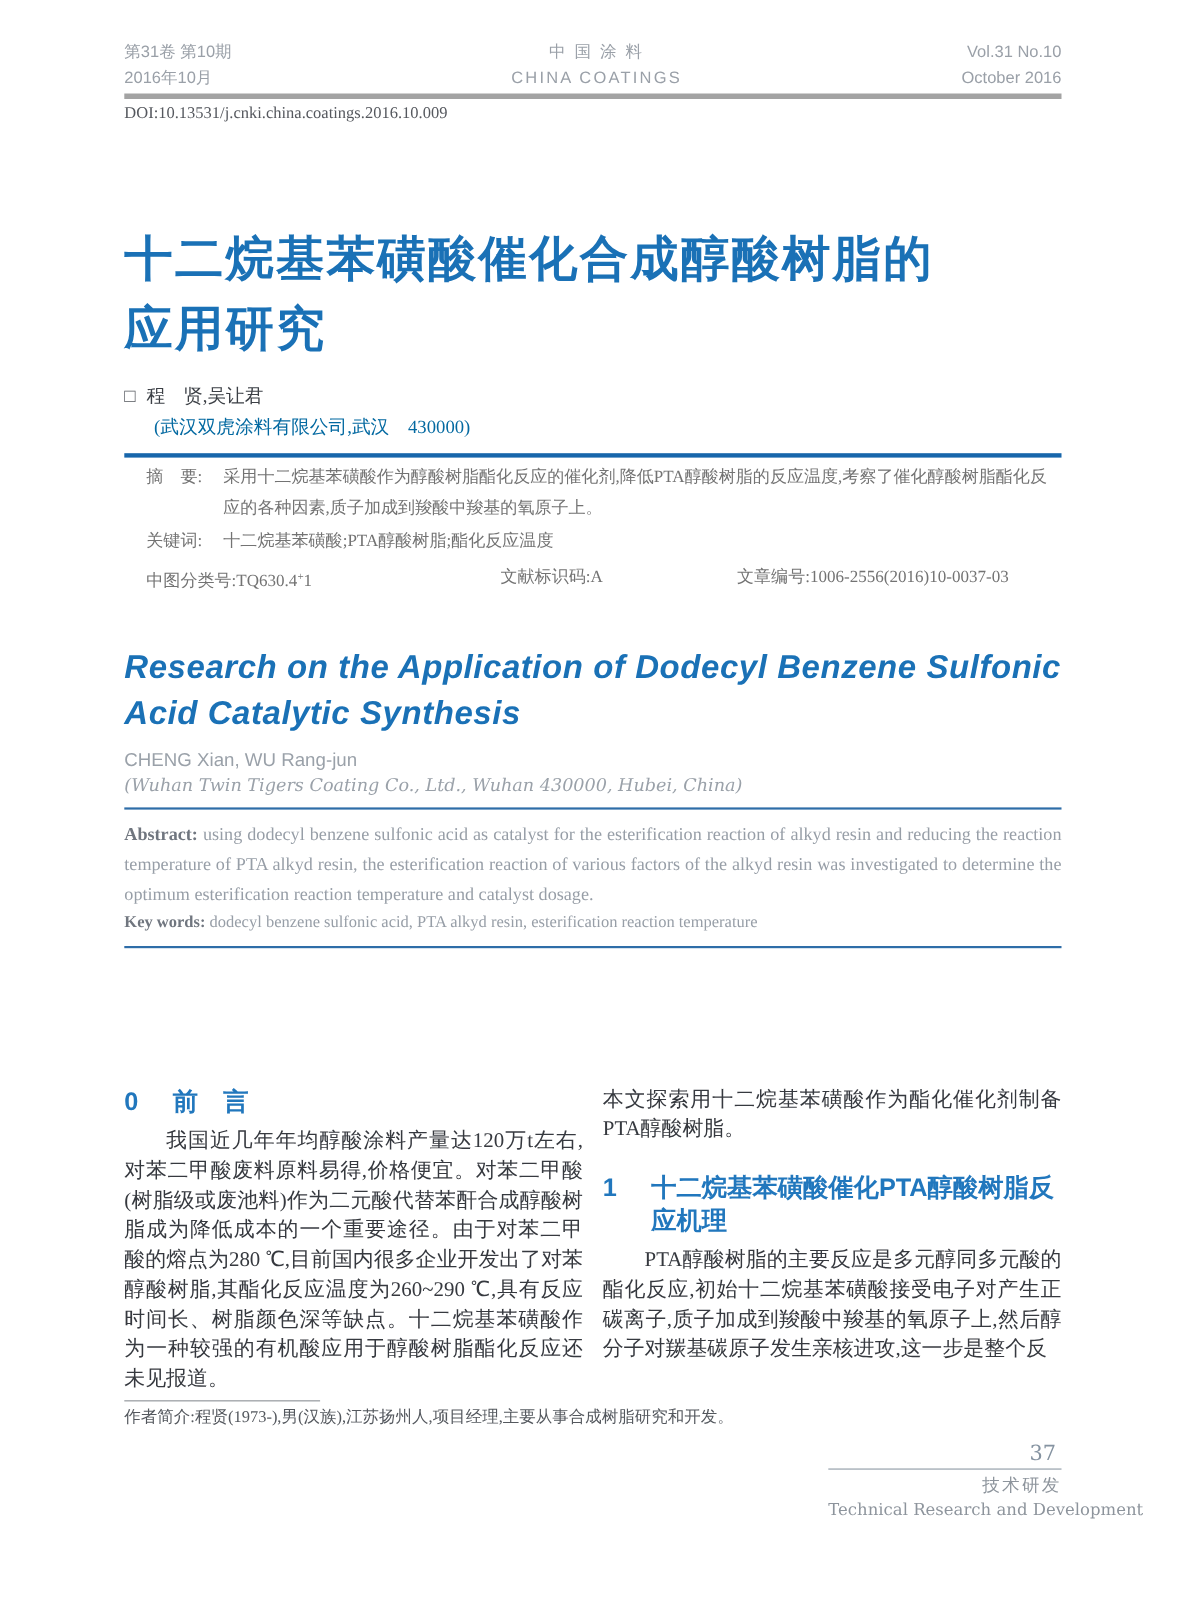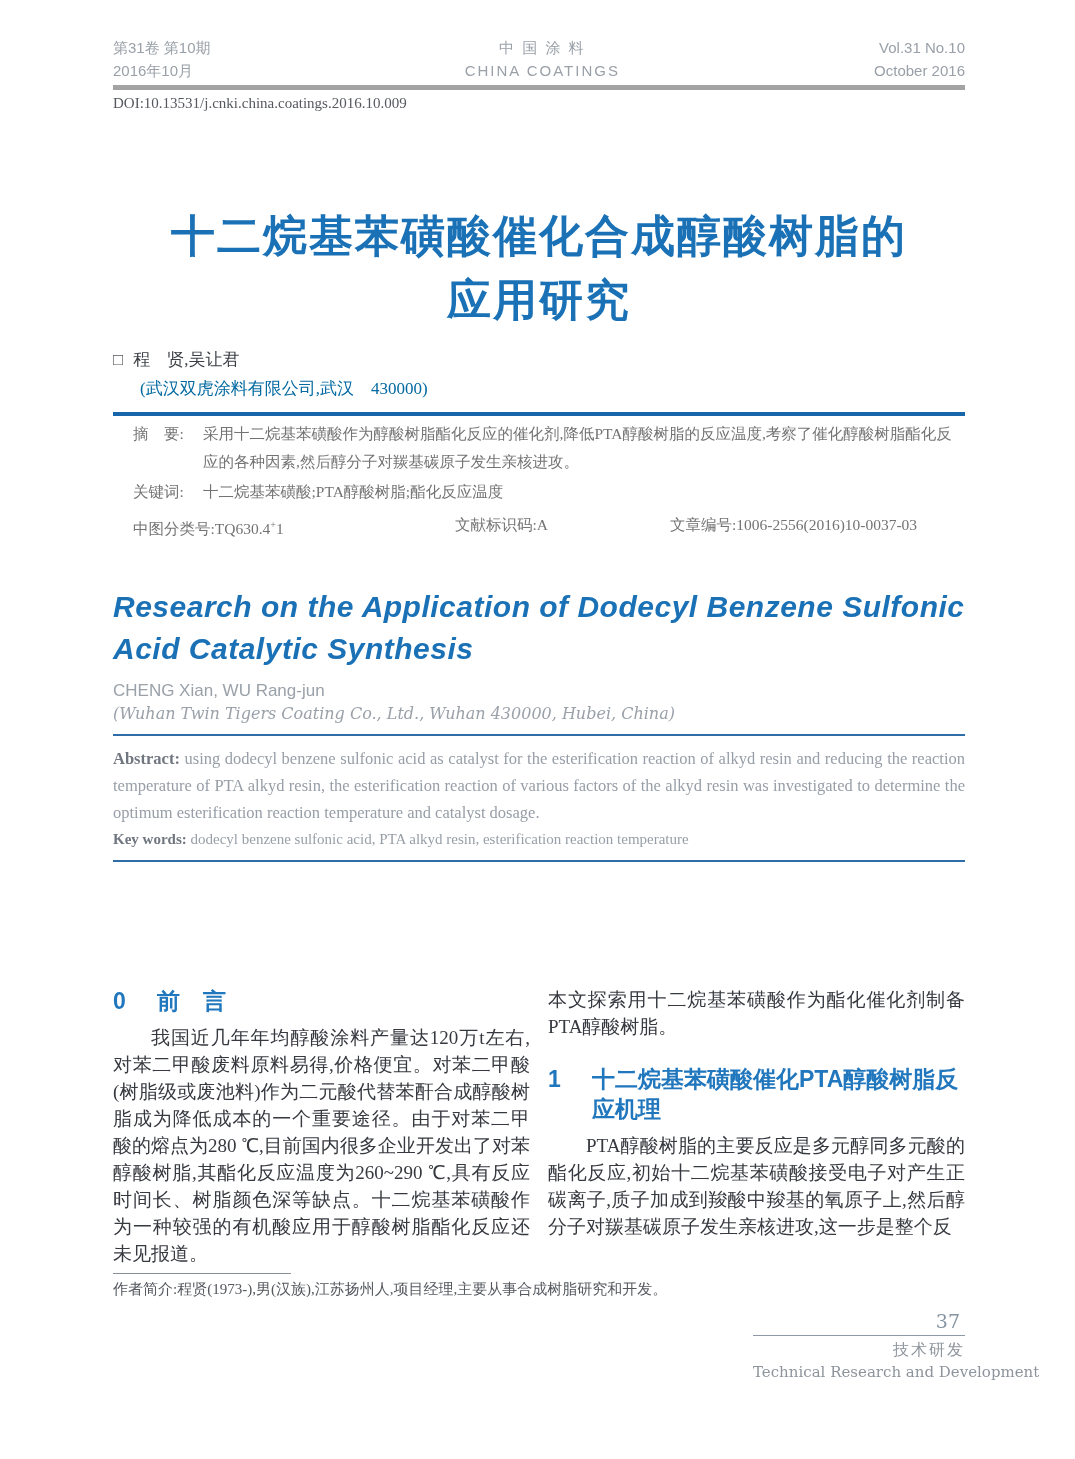"十二烷基苯磺酸催化合成醇酸树脂的" .title-cn { text-align: center -> none }
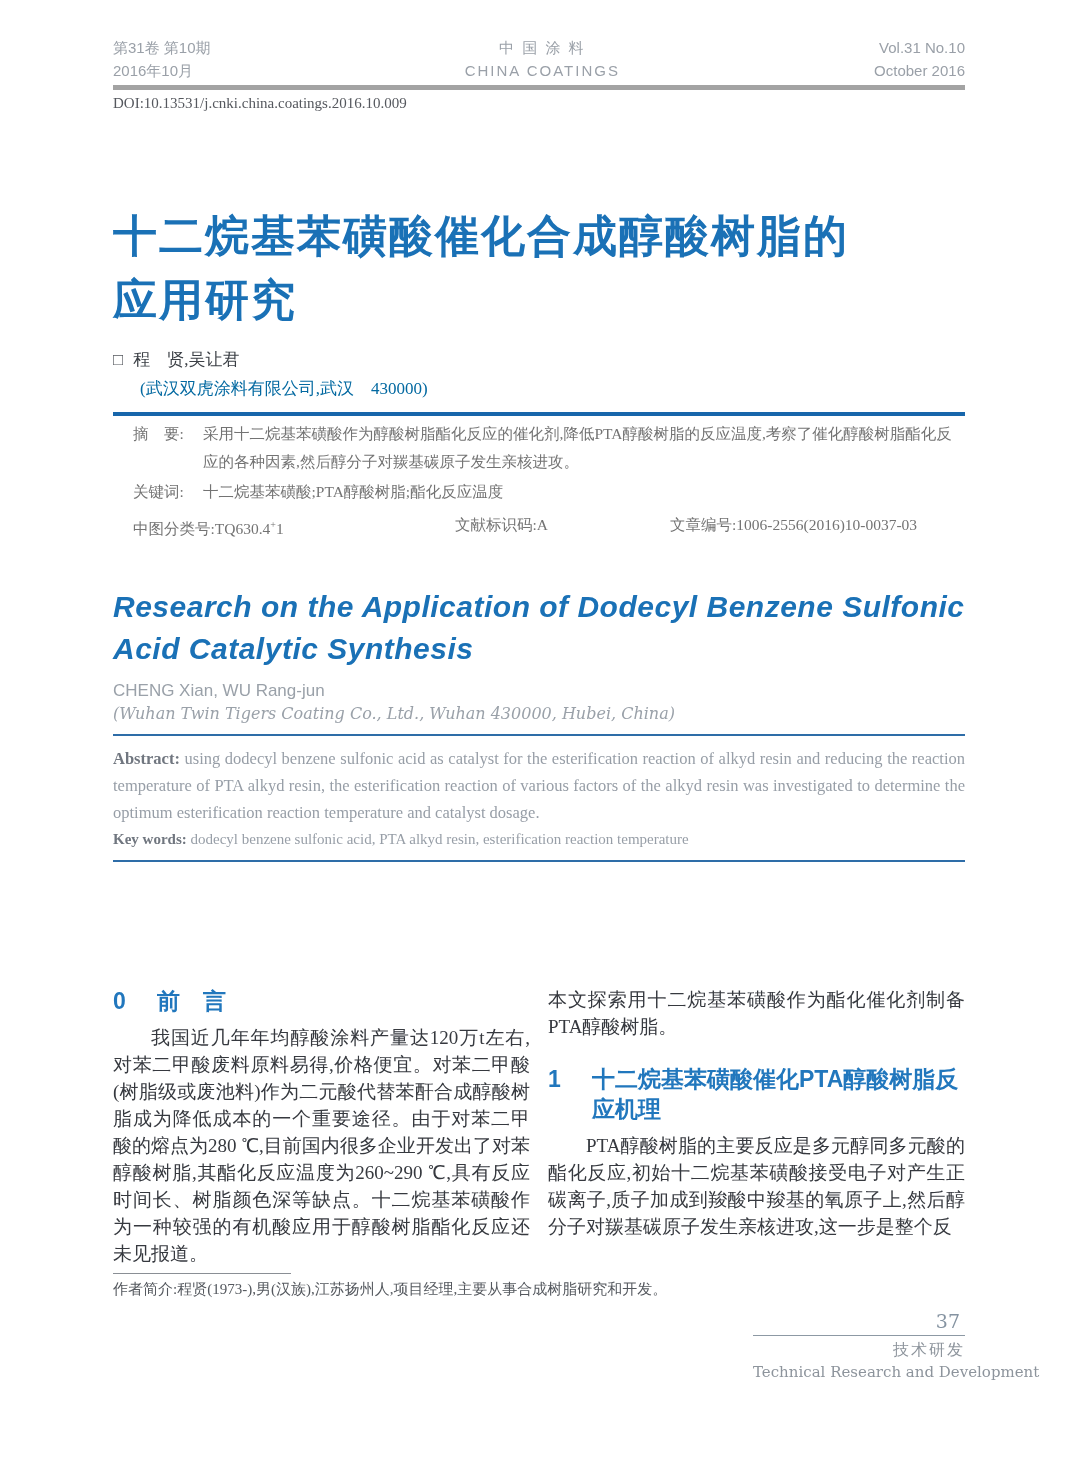"采用十二烷基苯磺酸作为醇酸树脂酯化反应的催化剂,降低PTA醇酸树脂的反应温度,考" span.txt { text: ,然后醇分子对羰基碳原子发生亲核进攻 -> ,质子加成到羧酸中羧基的氧原子上 }
